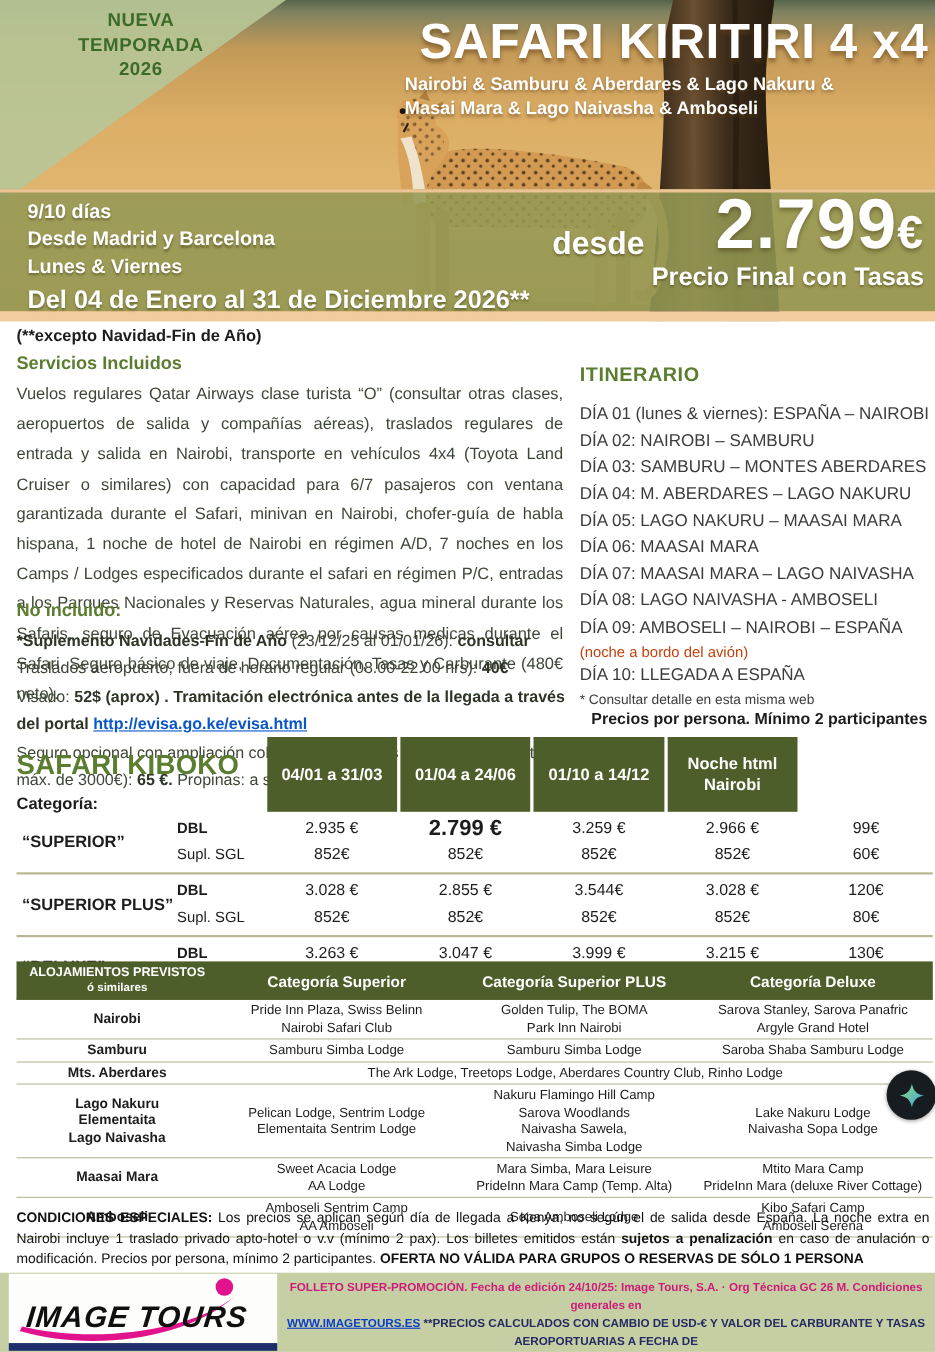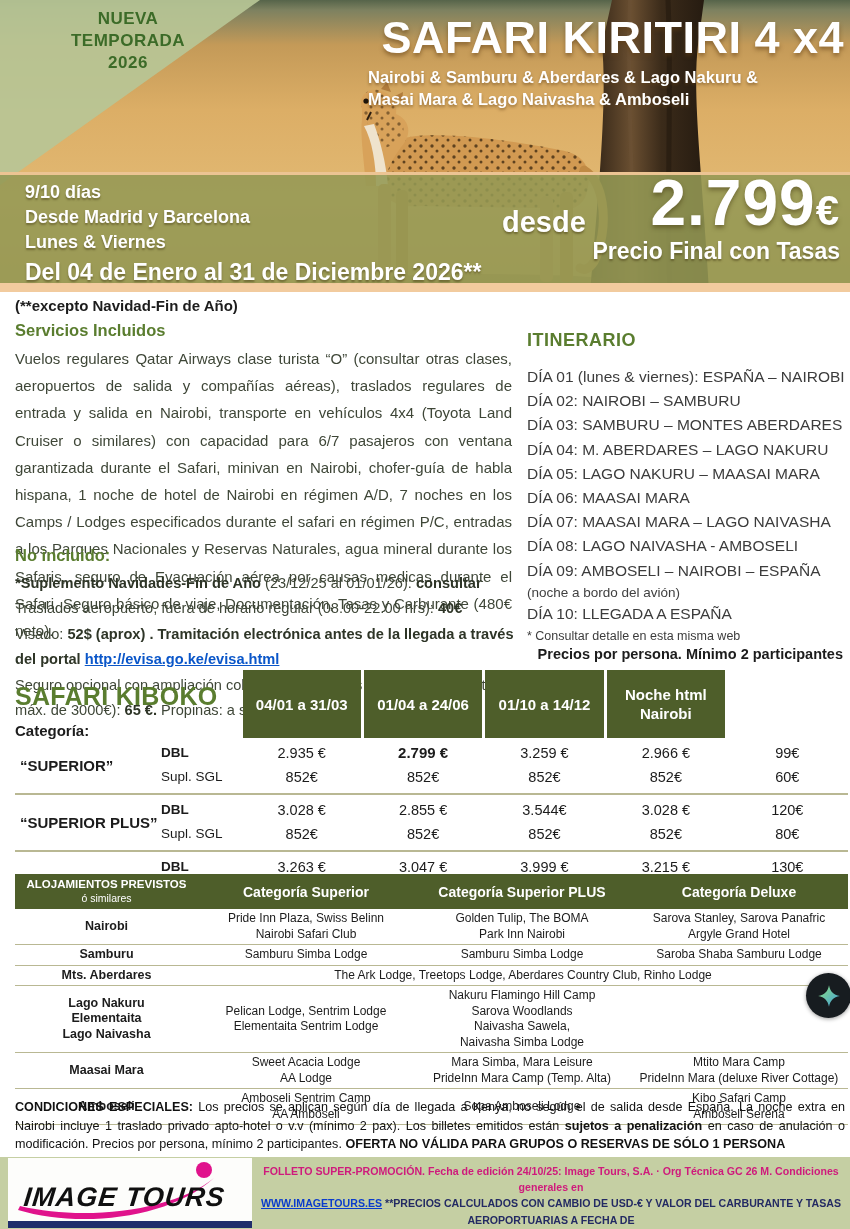"(noche a bordo del avión)" .iti-note { color: #404040 -> #c2410c }
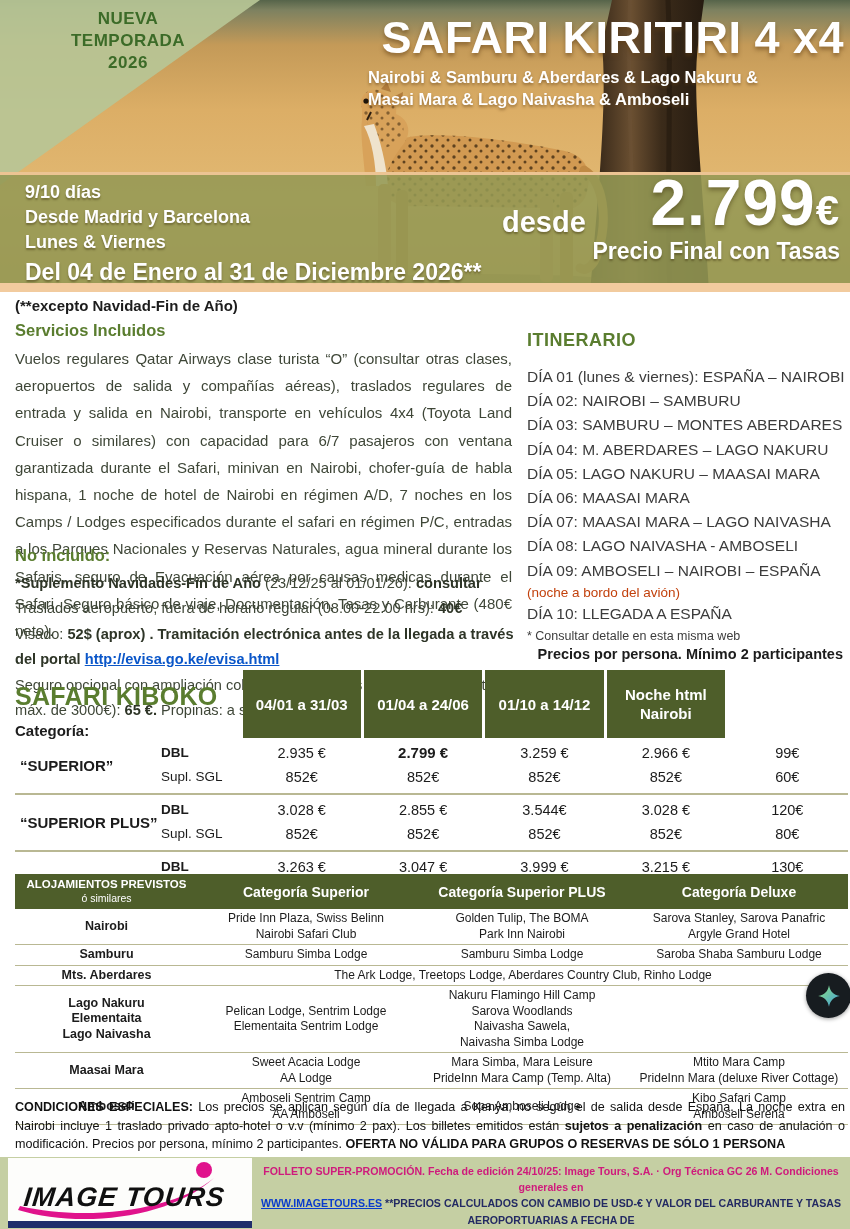"2.799 €" .pt-big { font-size: 15px -> 20px }
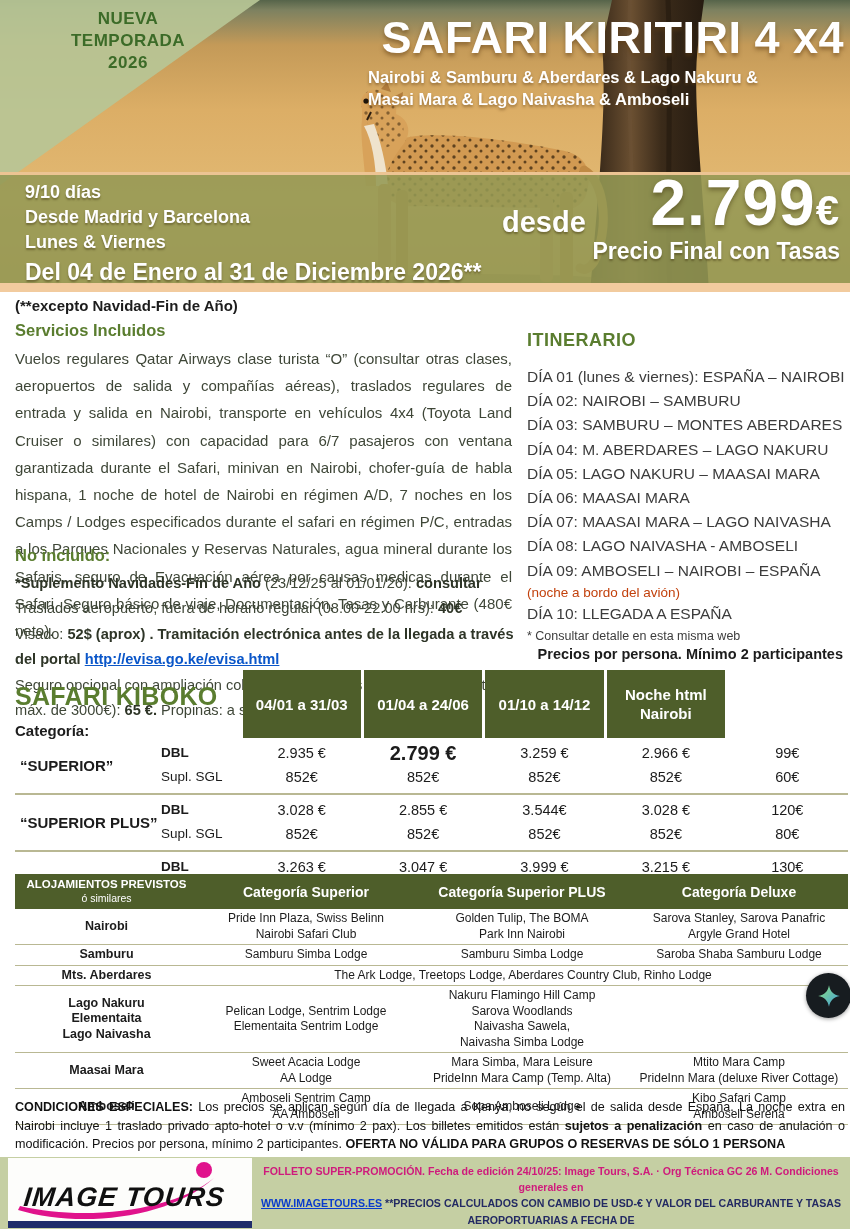"ó similares" .a-h0 .sm { font-weight: normal -> bold }
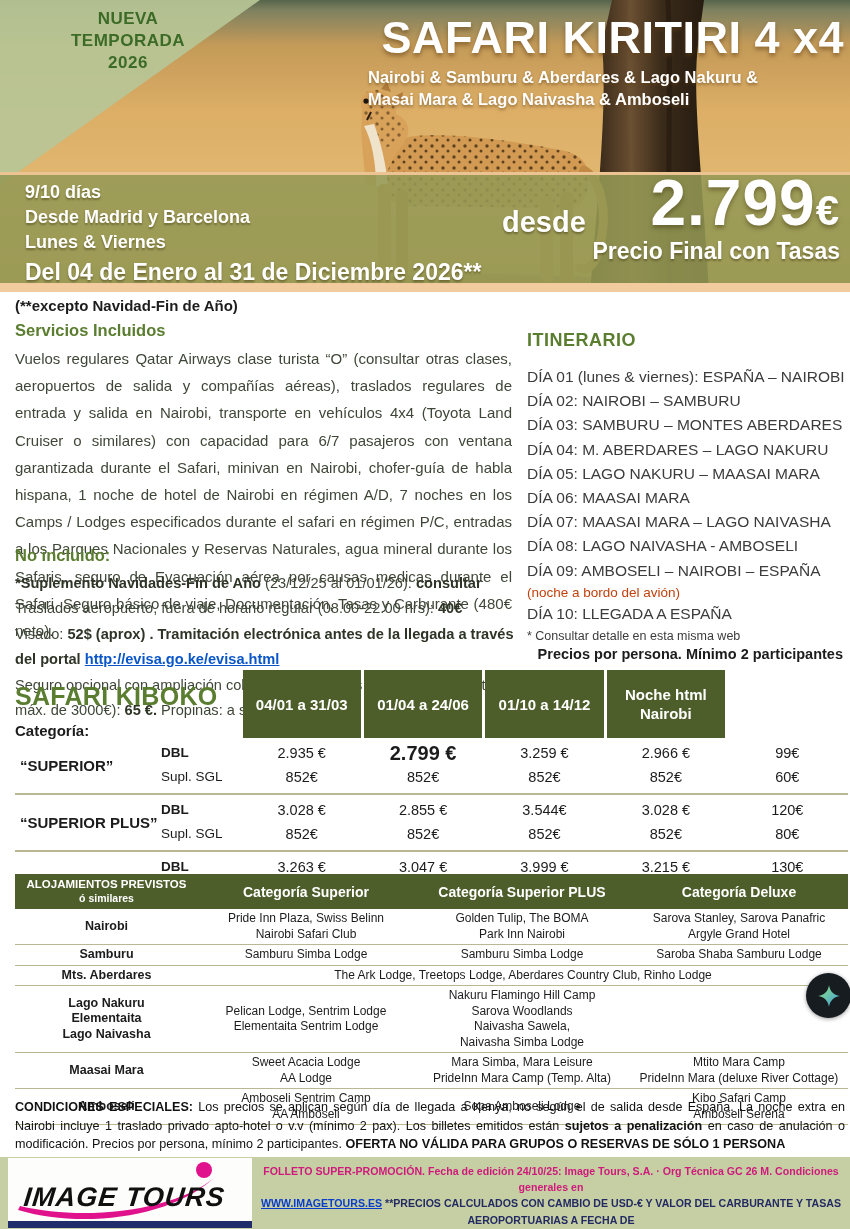"Lake Nakuru Lodge" div.a-cell { html: none -> <div> <span>Lake Nakuru Lodge</span> <span>Naivasha Sopa Lodge</span> </div> }
